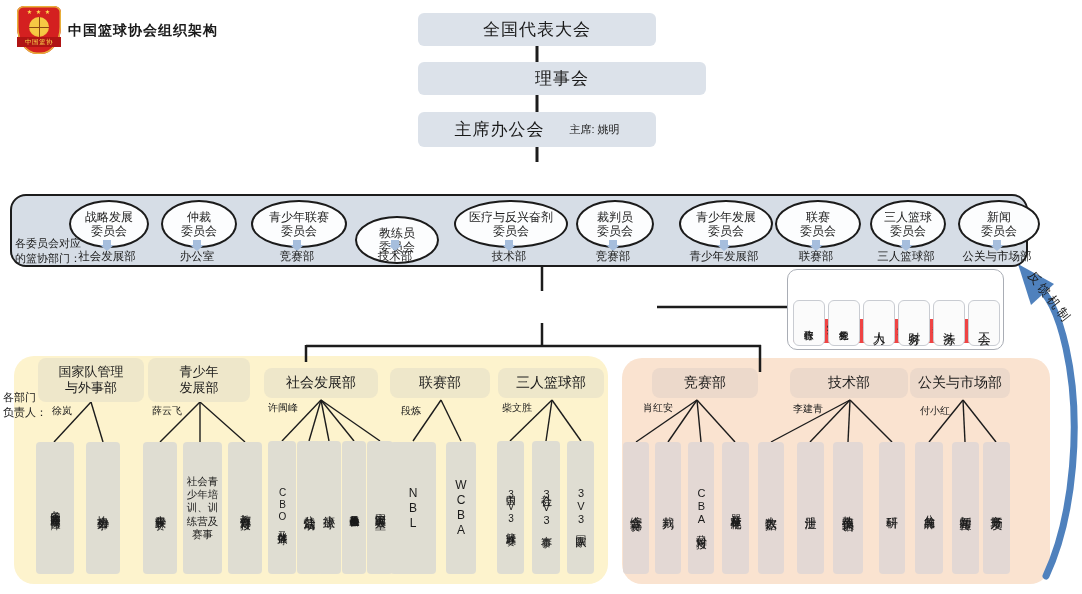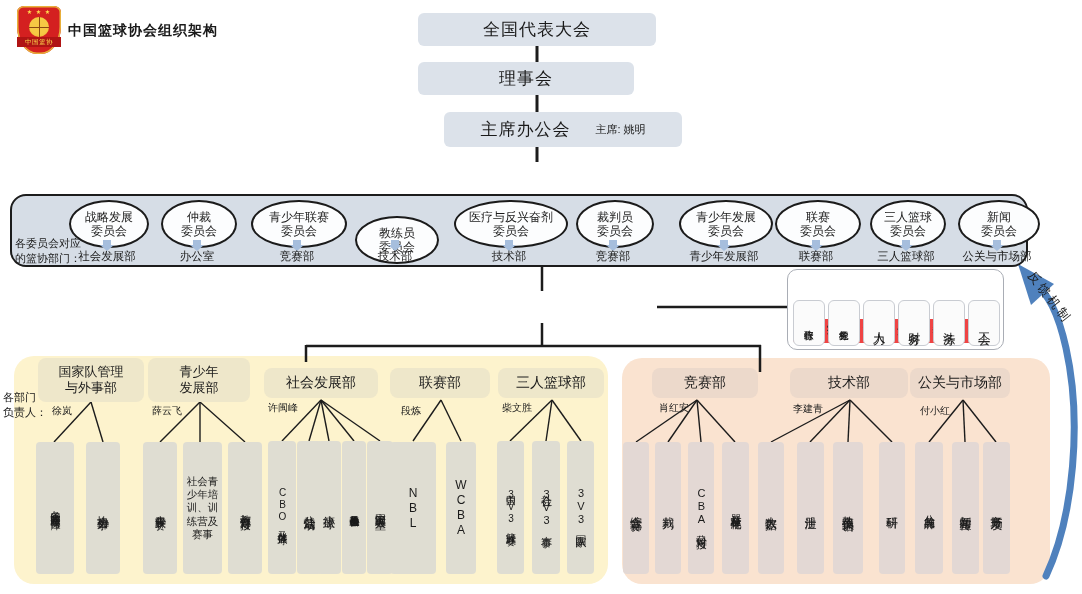"理事会" div.abs { width: 216px -> 288px }
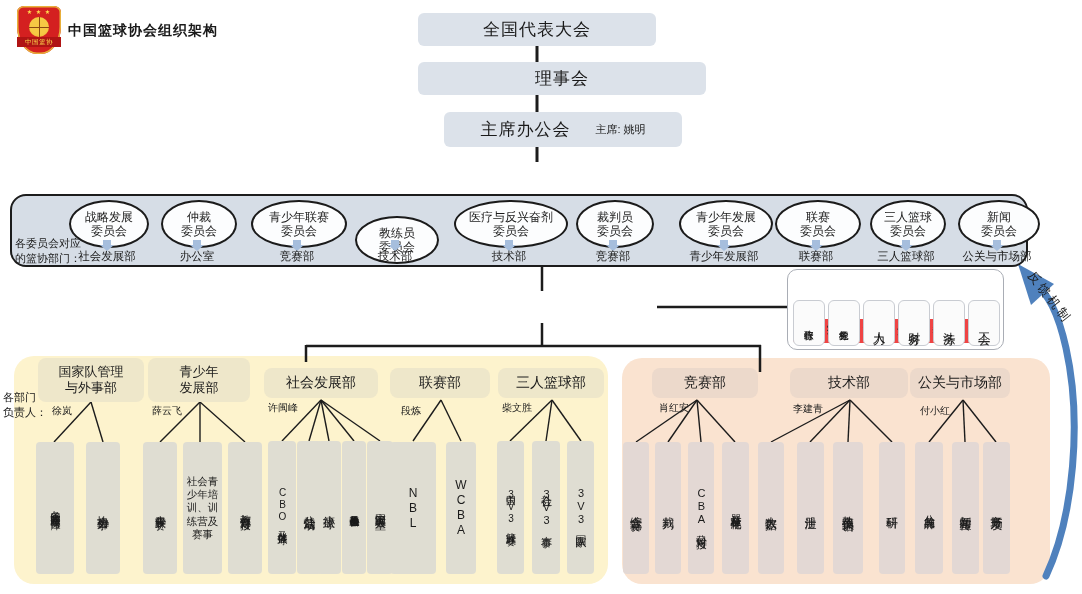"主席办公会" div.abs { margin-left: 26px -> none }
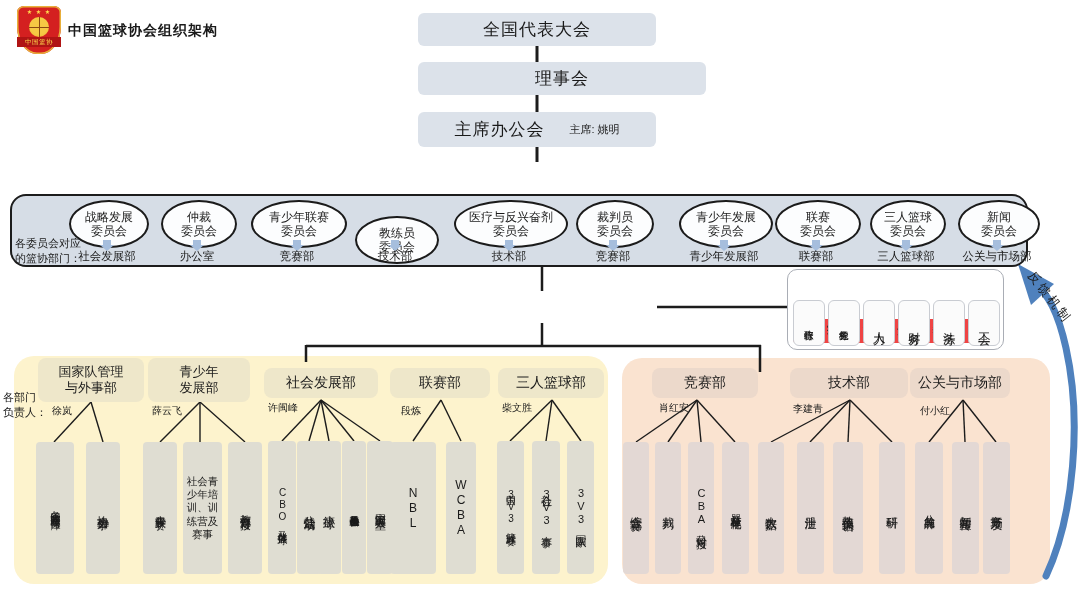"肖红安" div.abs { margin-left: 16px -> none }
